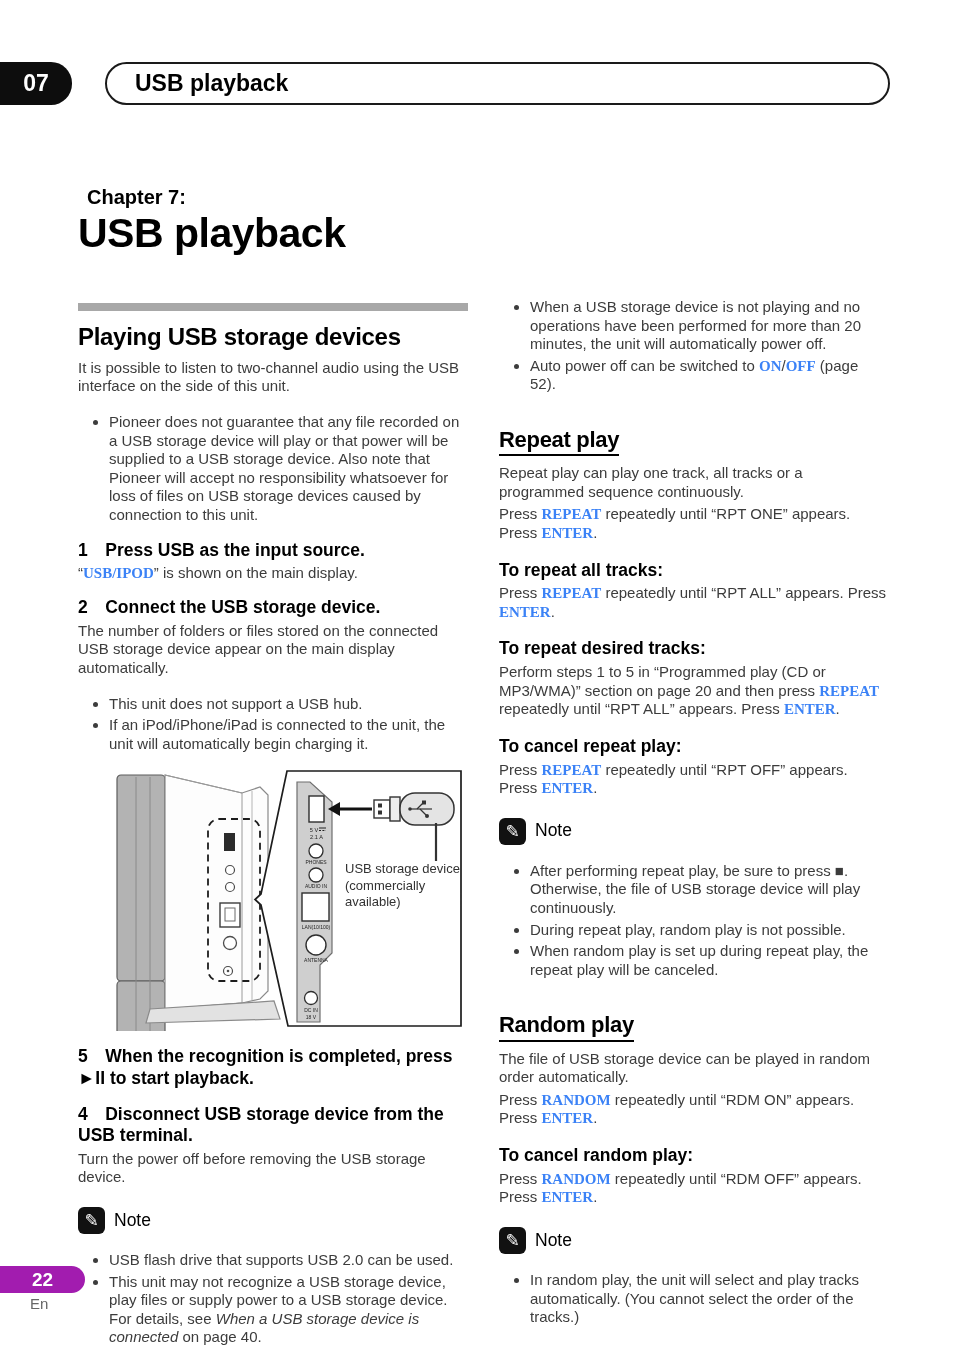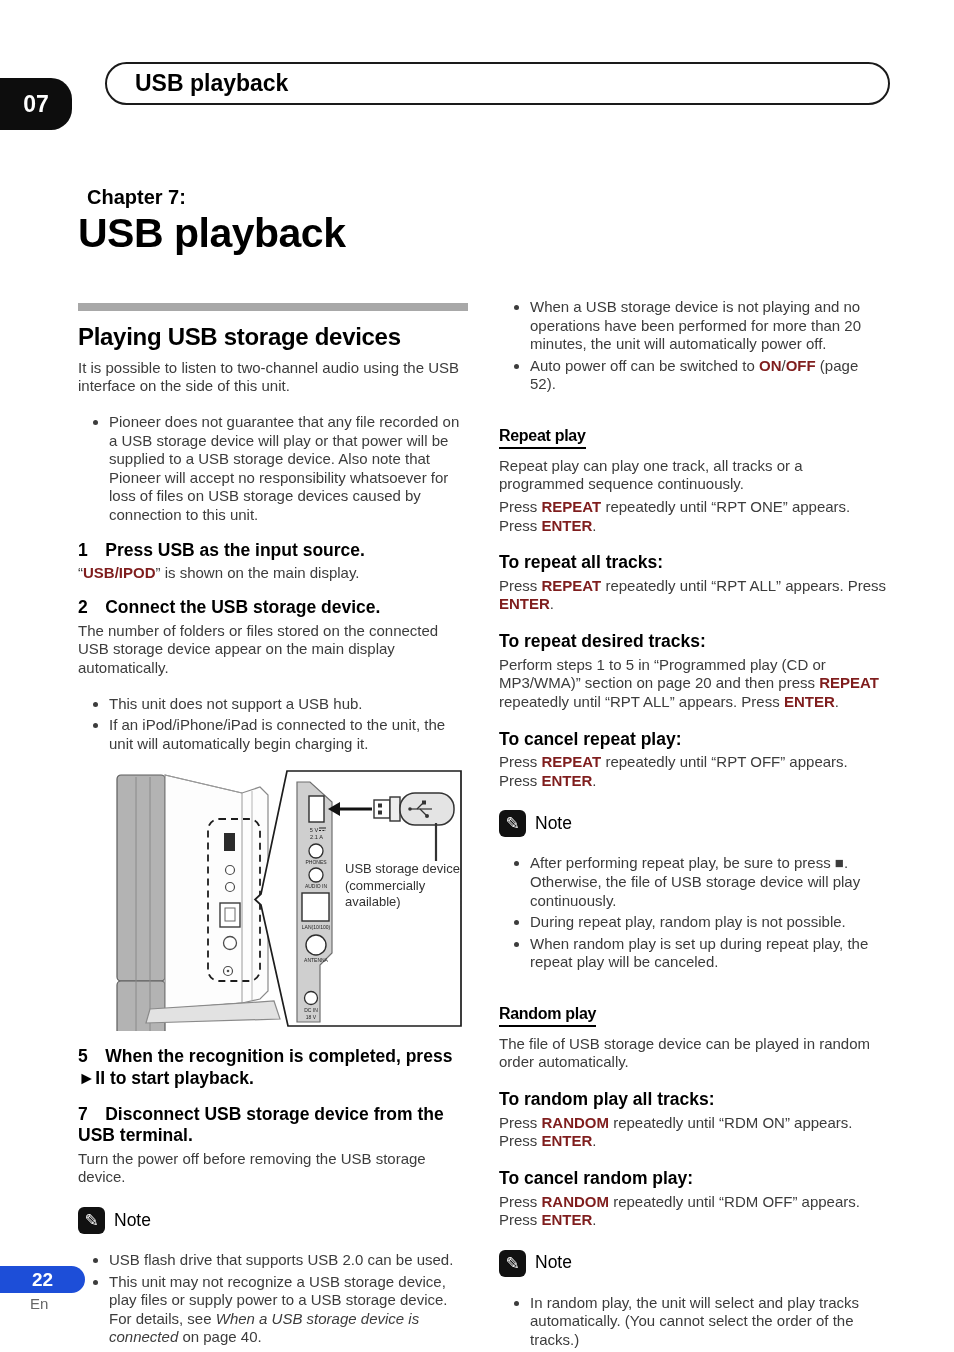"07" .chapter-tab { height: 52px -> 43px; top: 78px -> 62px }
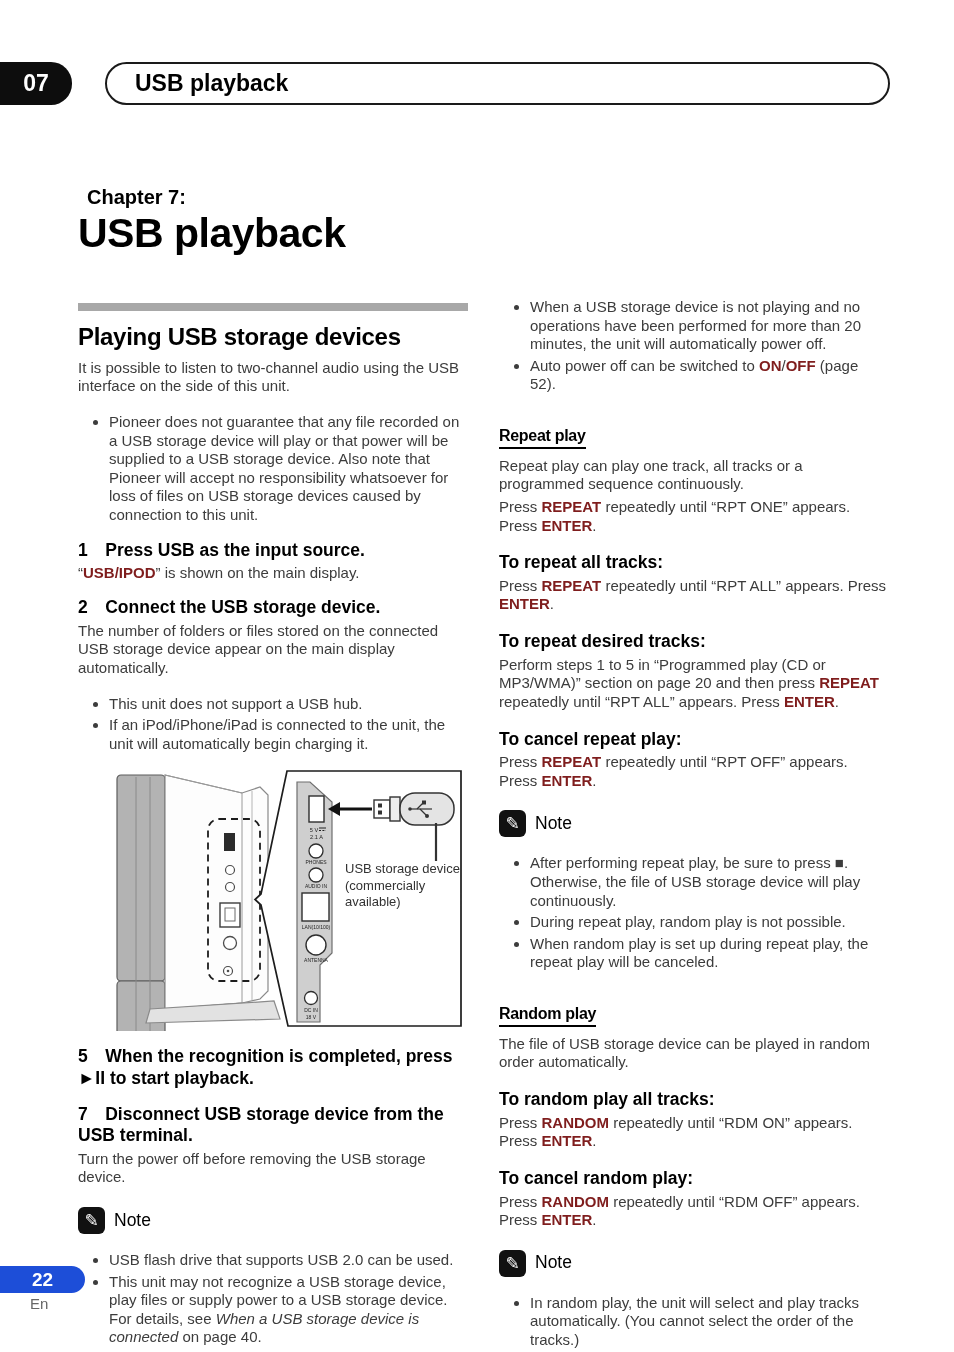"ON" .b { color: #7f1d1d -> #3b82f6; font-family: none -> Liberation Serif, serif }
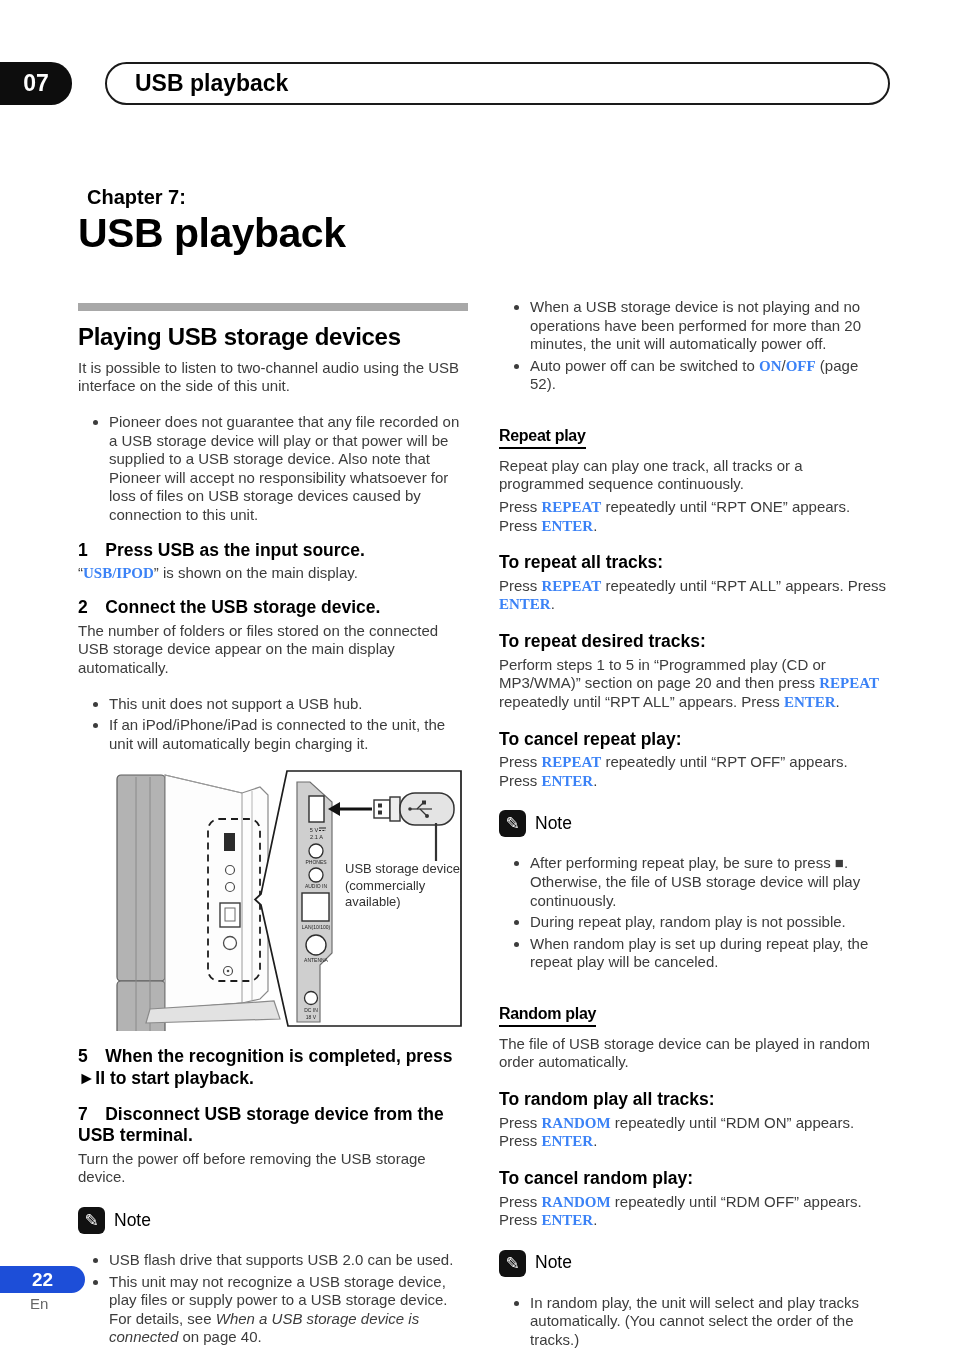"Repeat play" h2.underlined { font-size: 16px -> 22px }
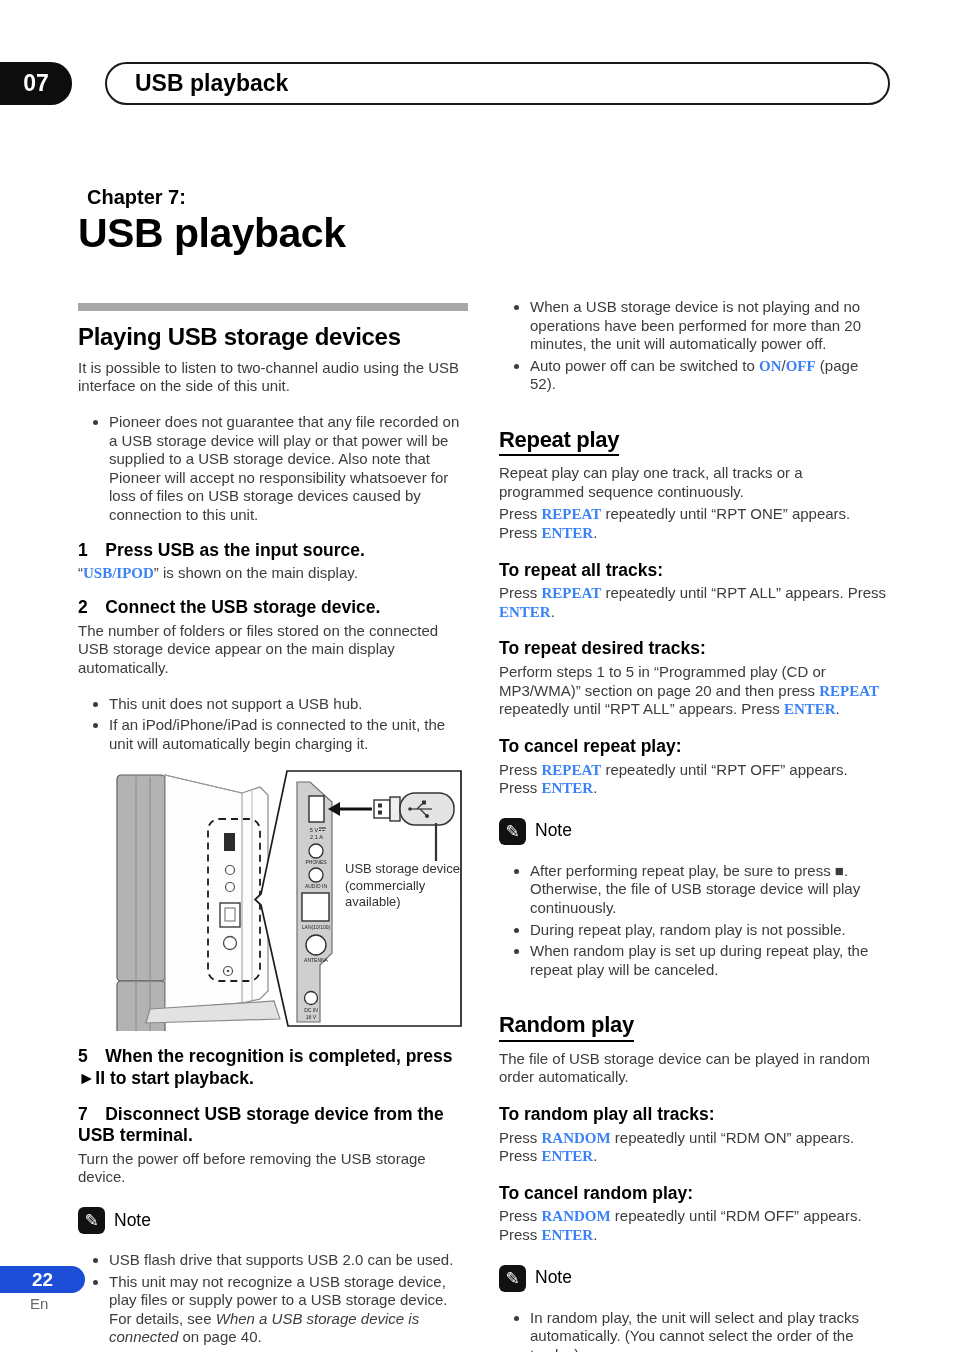"7 Disconnect USB storage device" h3.step { text: 7 -> 4 }
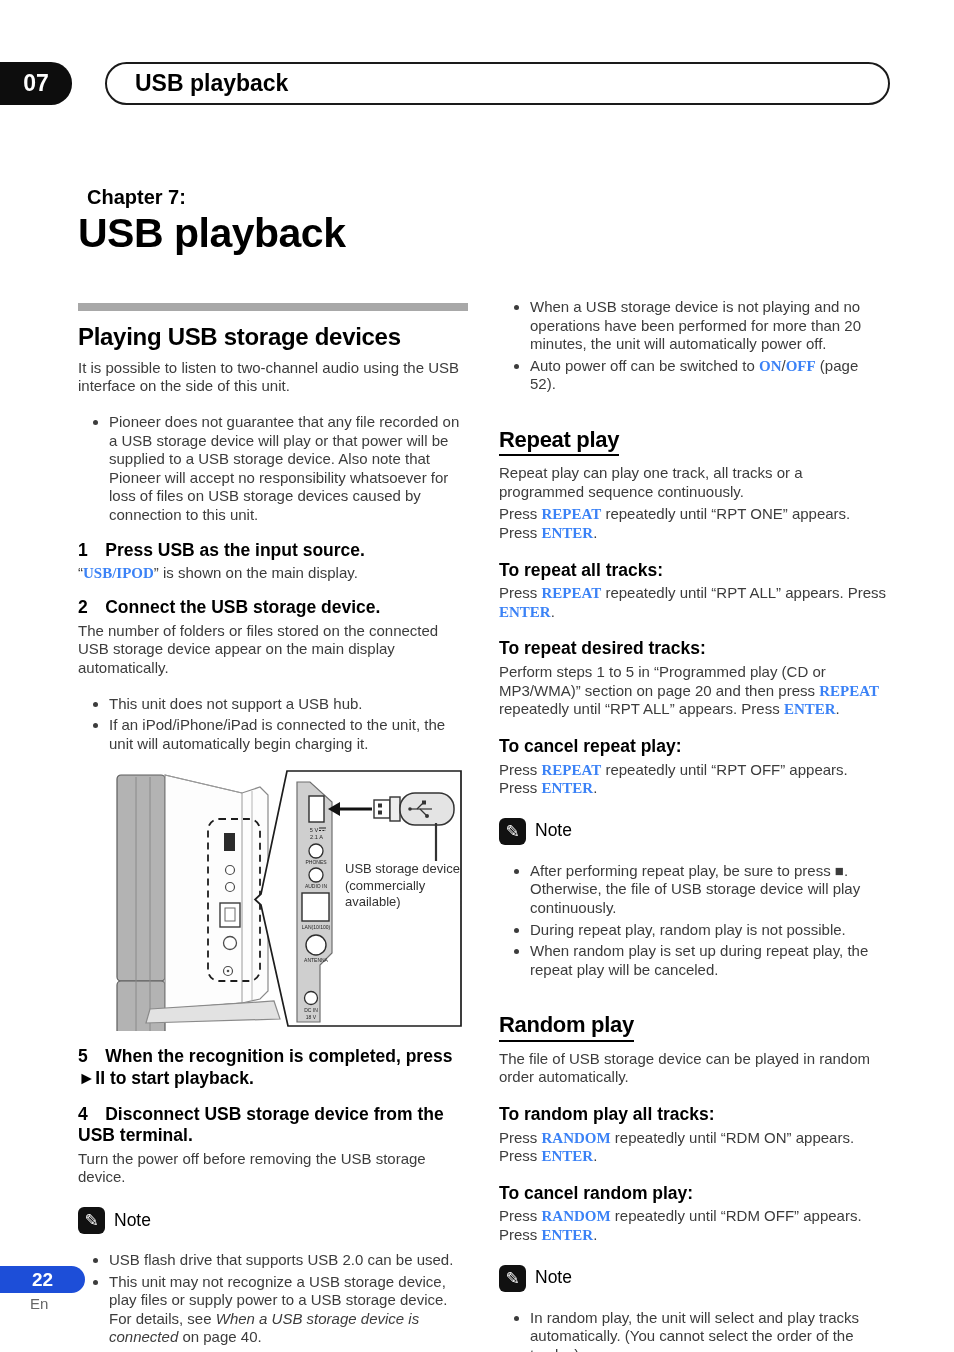"To random play all tracks:" h4.sub { html: <h4>To random play all tracks:</h4> -> none }
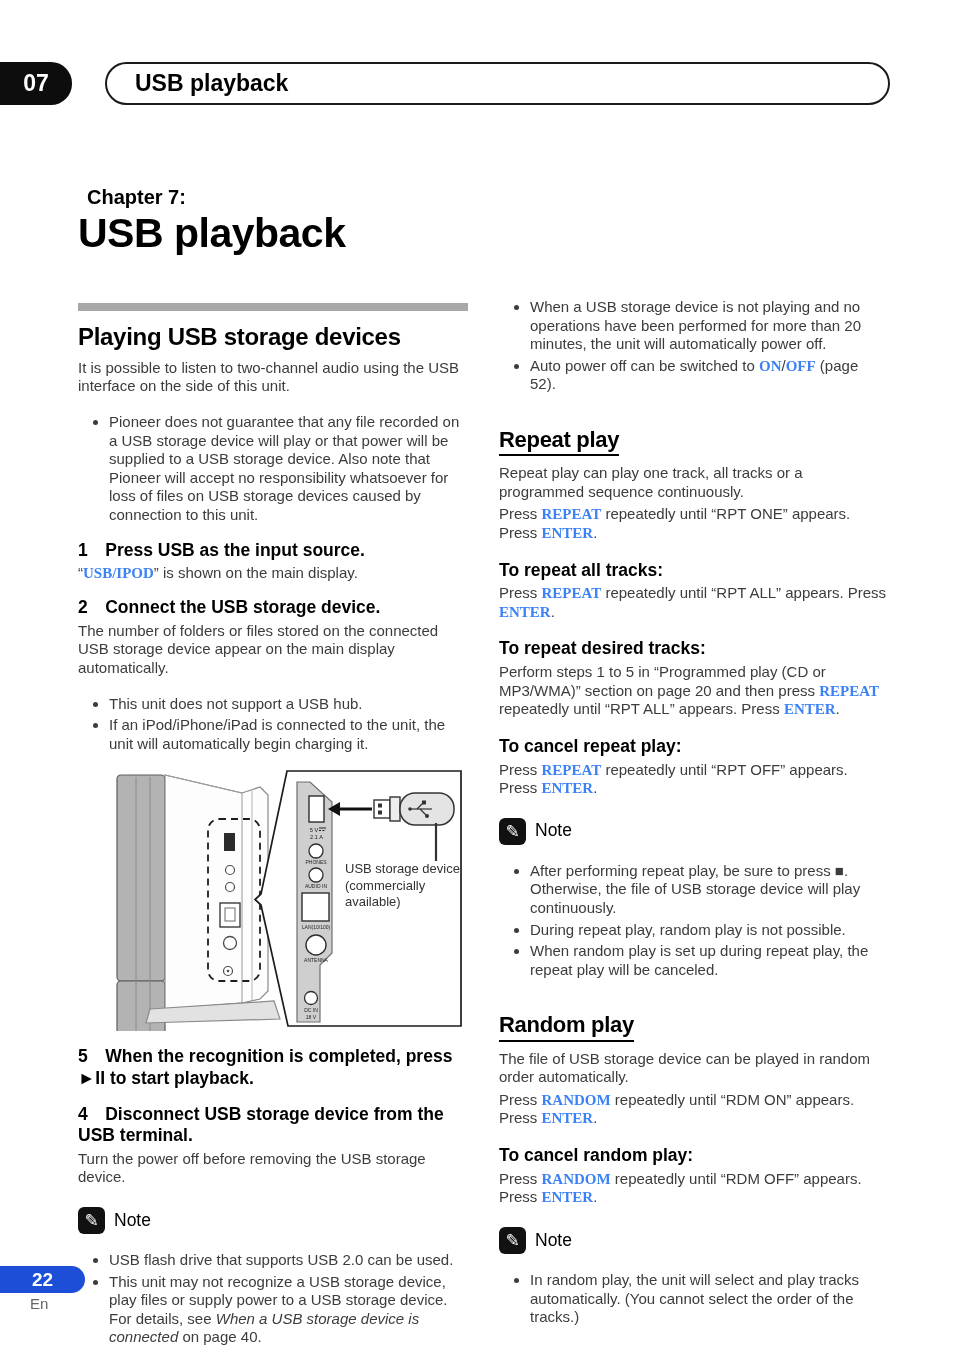"22" .footer-tab { background: #1d4ed8 -> #a21caf }
